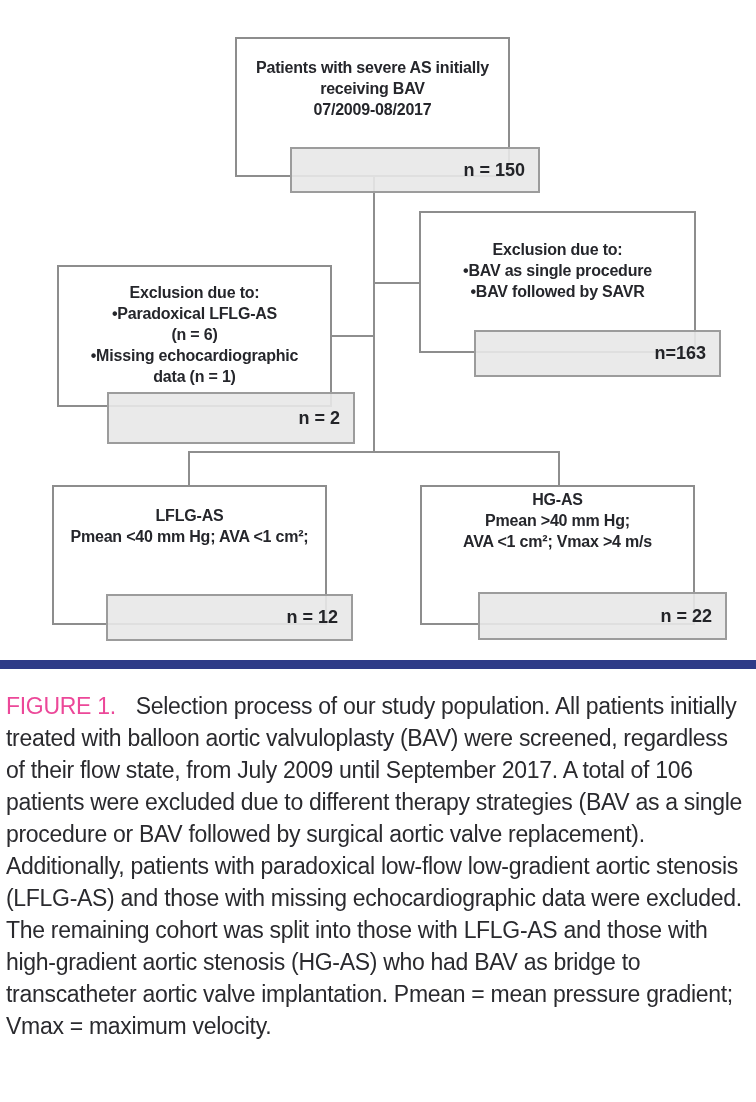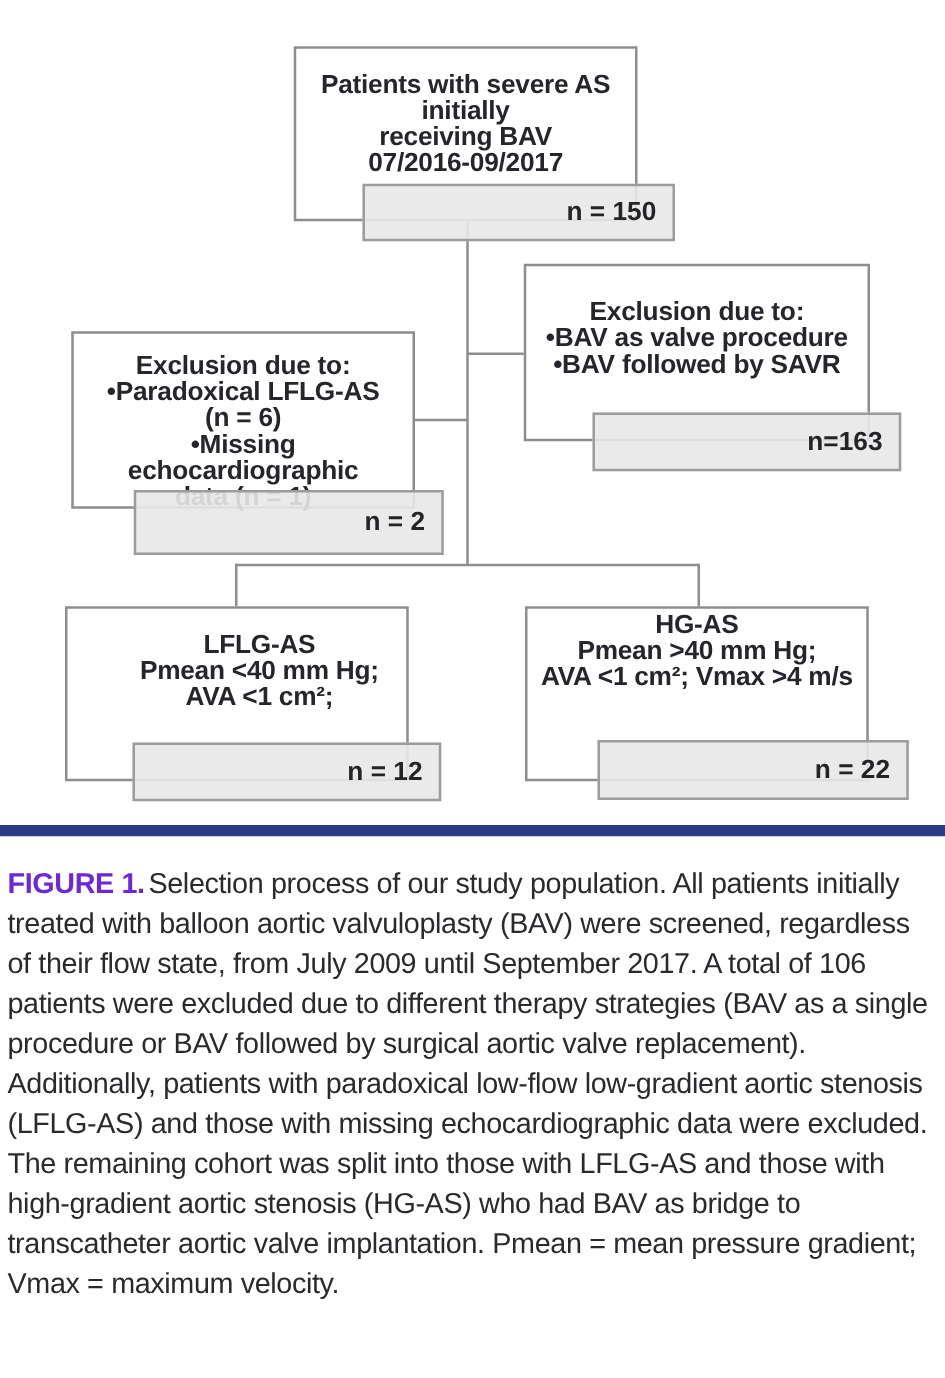"Patients with severe AS initially" .btxt { font-size: 21px -> 16px }
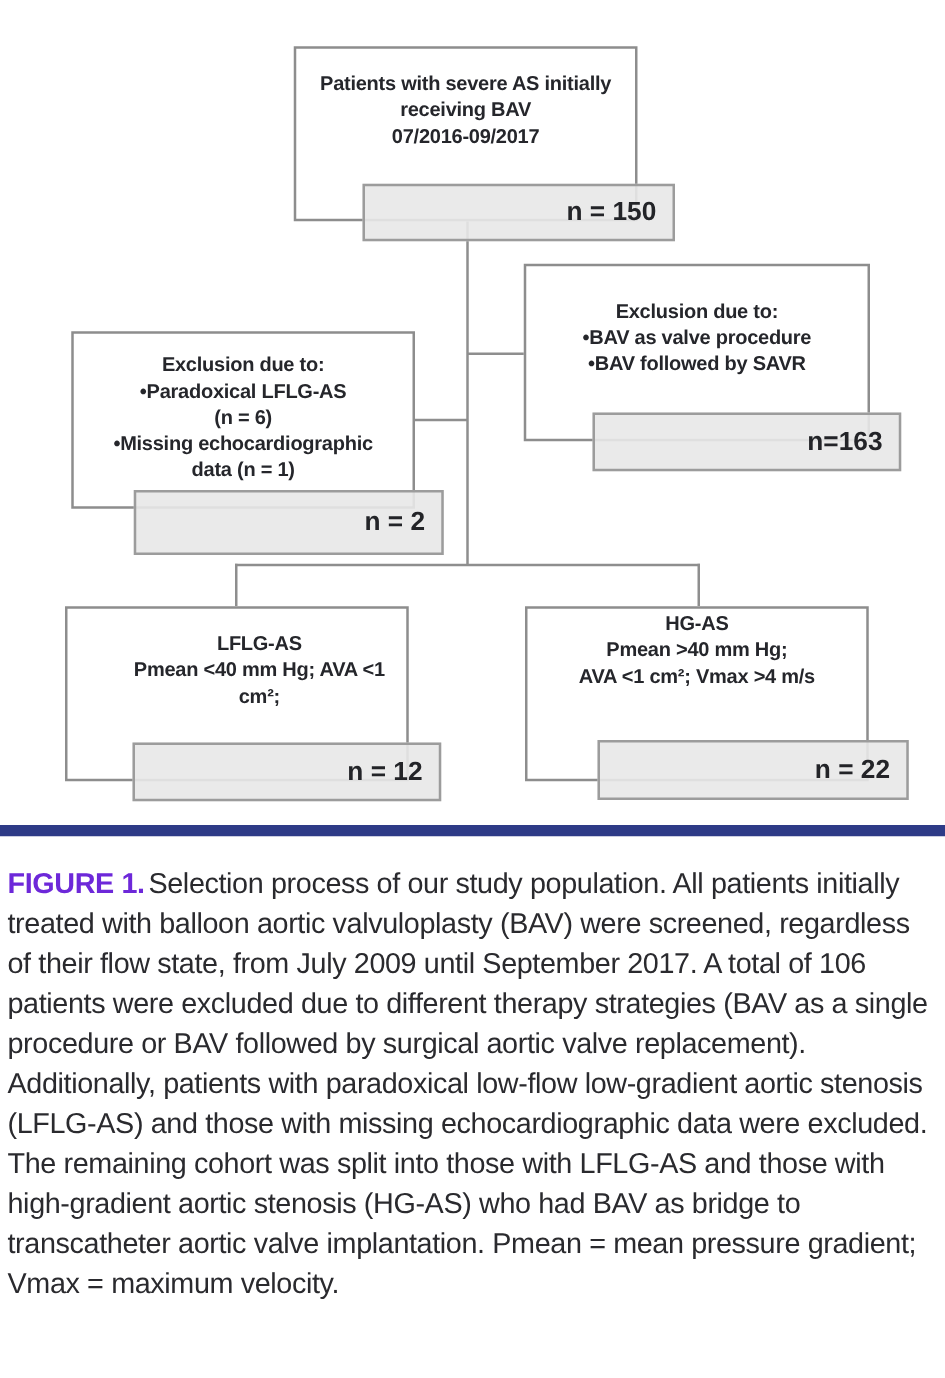"07/2016-09/2017" div { text: 07/2016-09/2017 -> 07/2009-08/2017 }
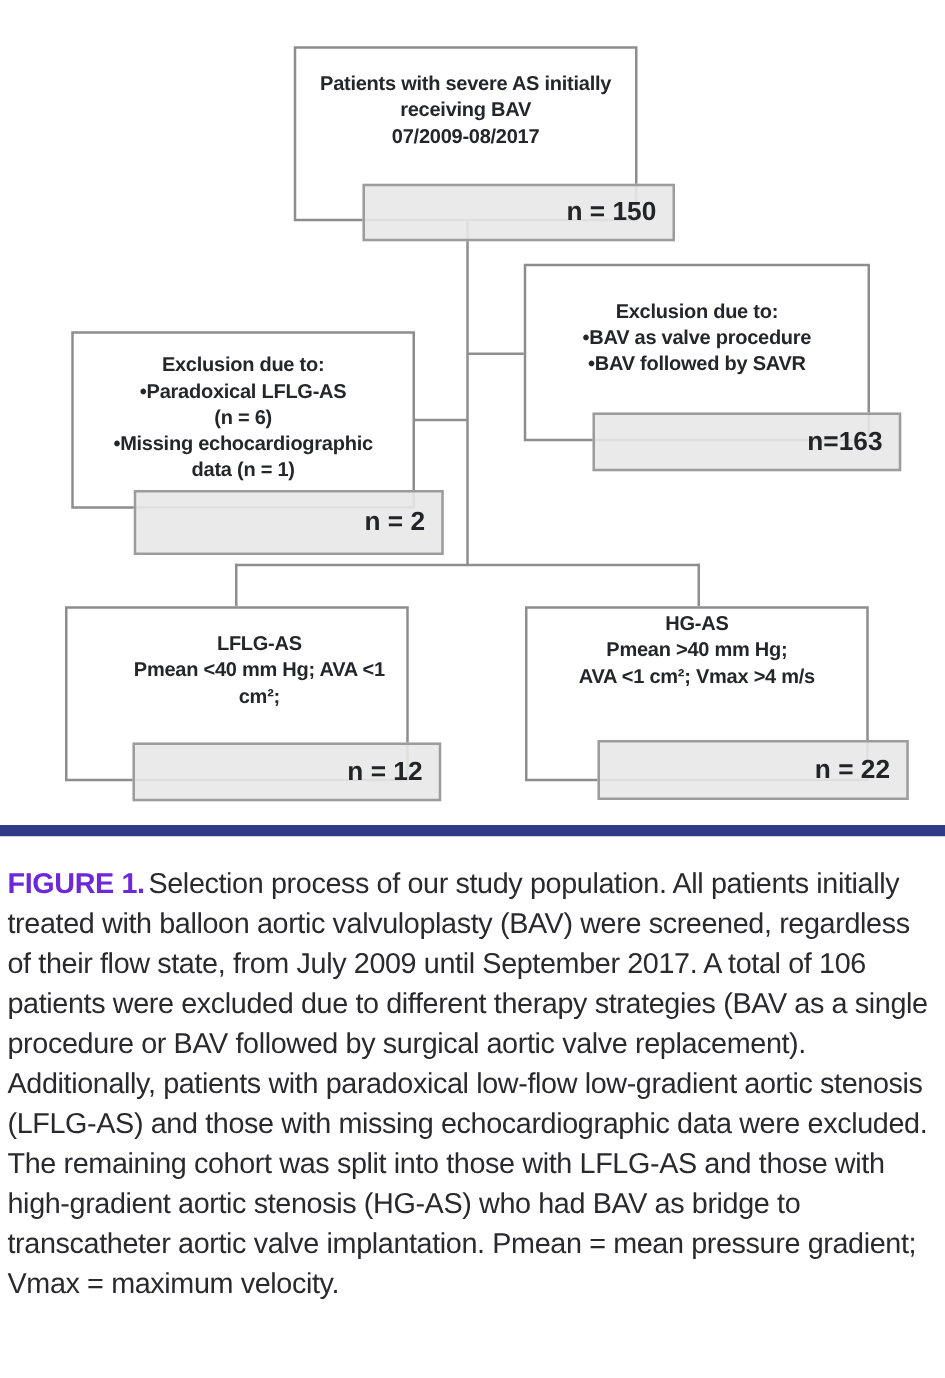"n = 150" .count { font-size: 21px -> 18px }
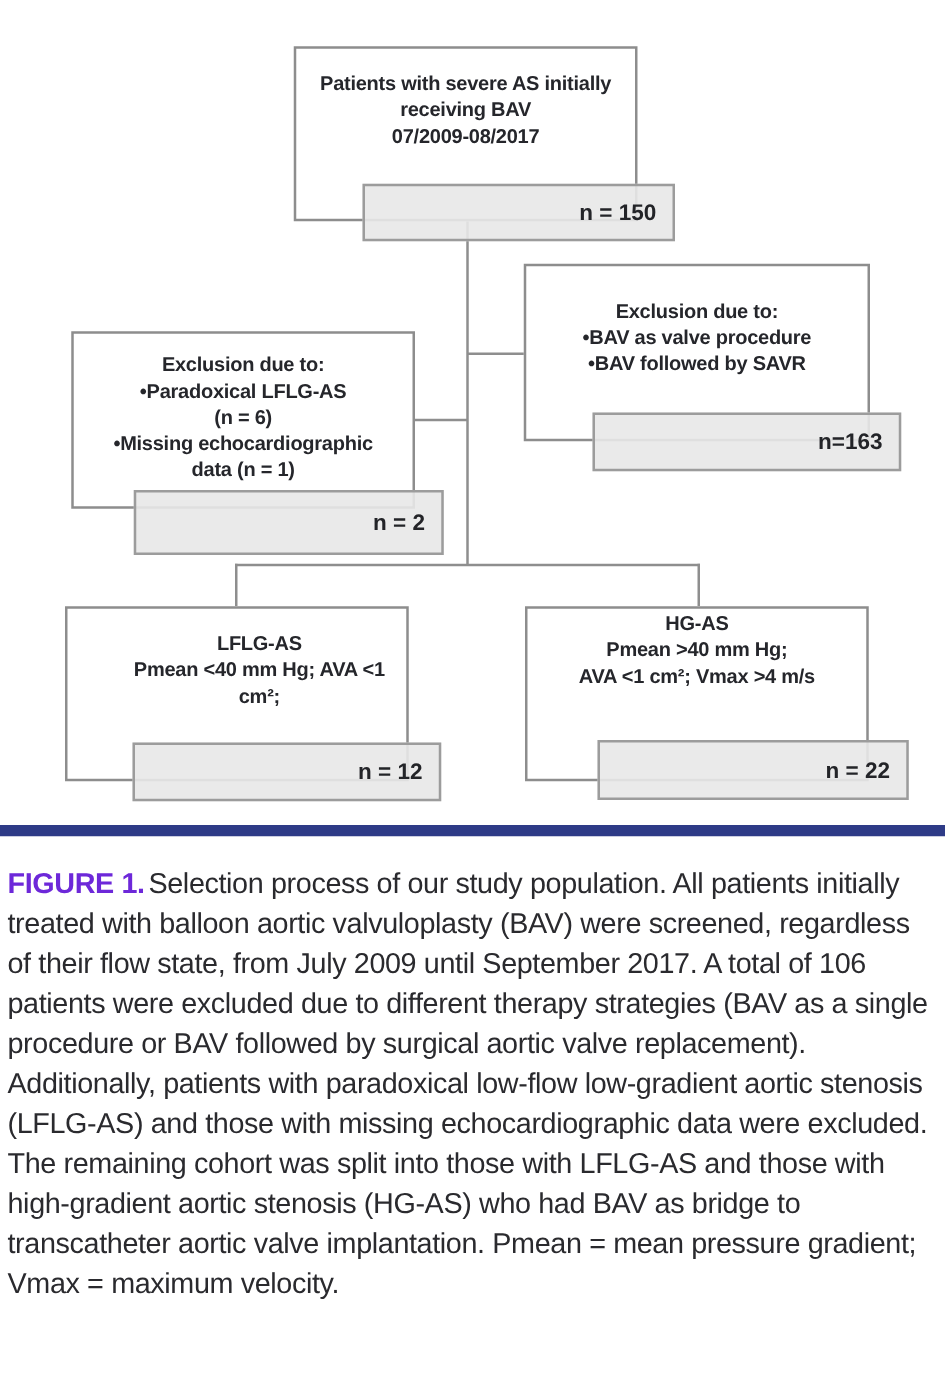"•BAV as valve procedure" div { text: valve -> single }
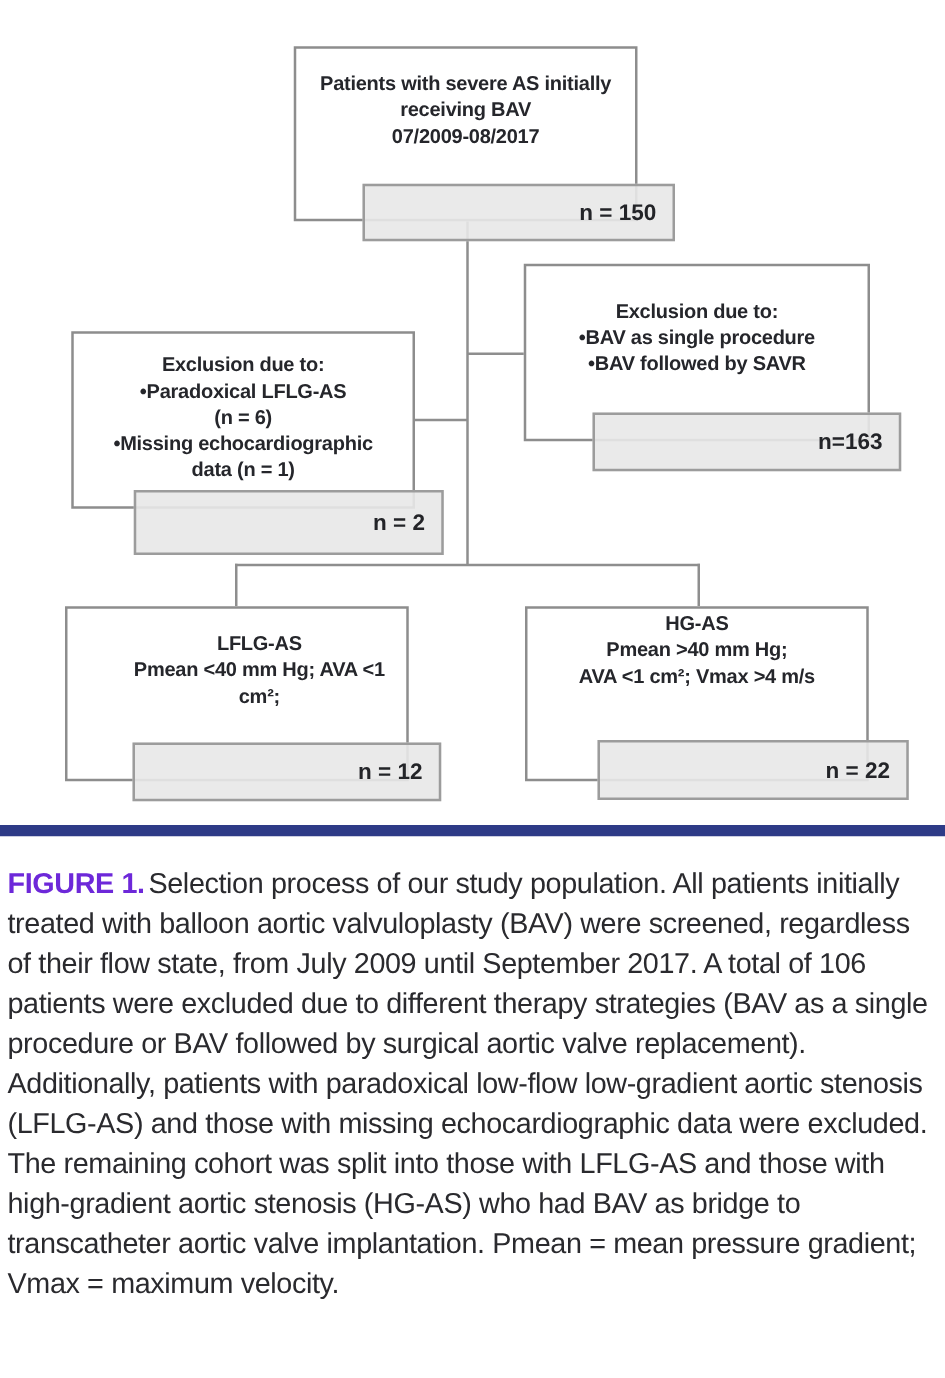"LFLG-AS" #lflg-box .btxt { padding-left: 36px -> none }
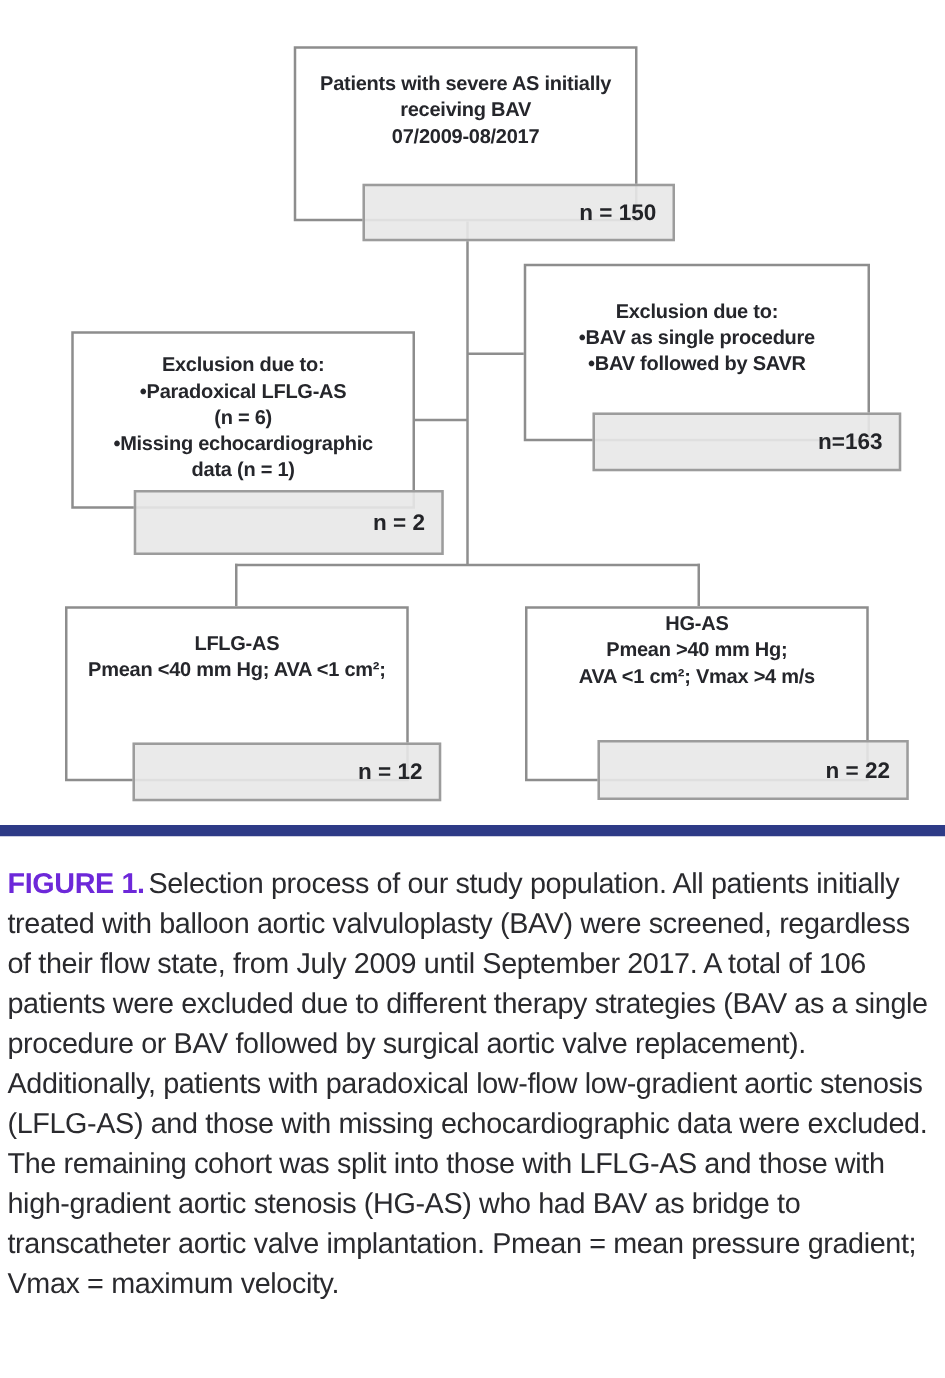"FIGURE 1." .cap-label { color: #6d28d9 -> #ec4899; font-weight: bold -> normal; margin-right: 3px -> 20px }
